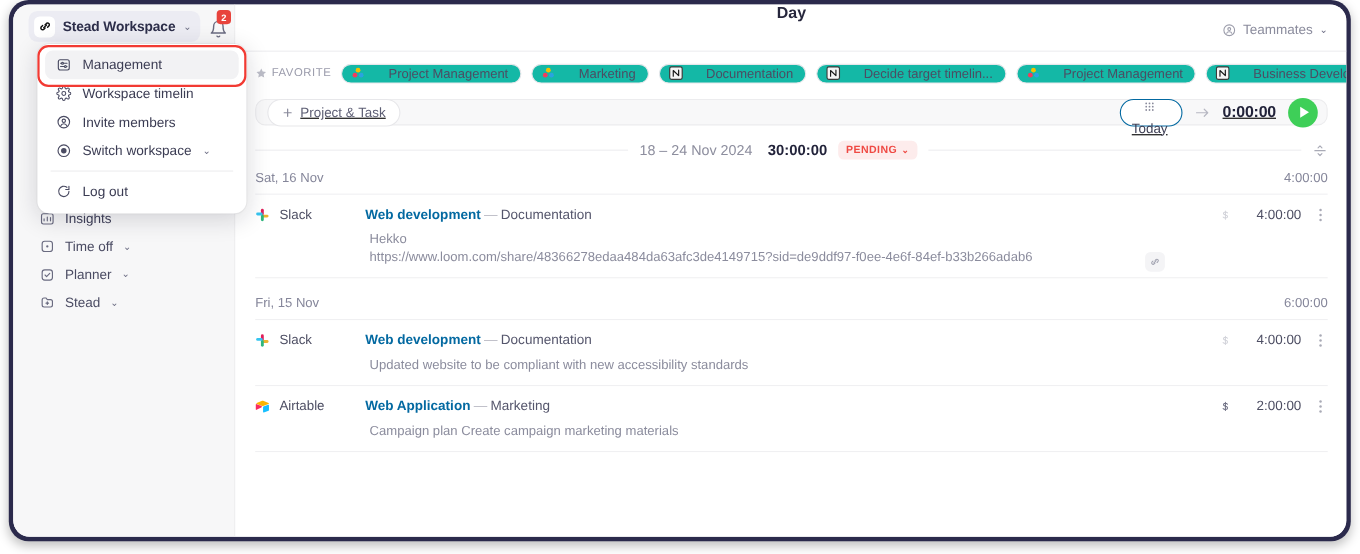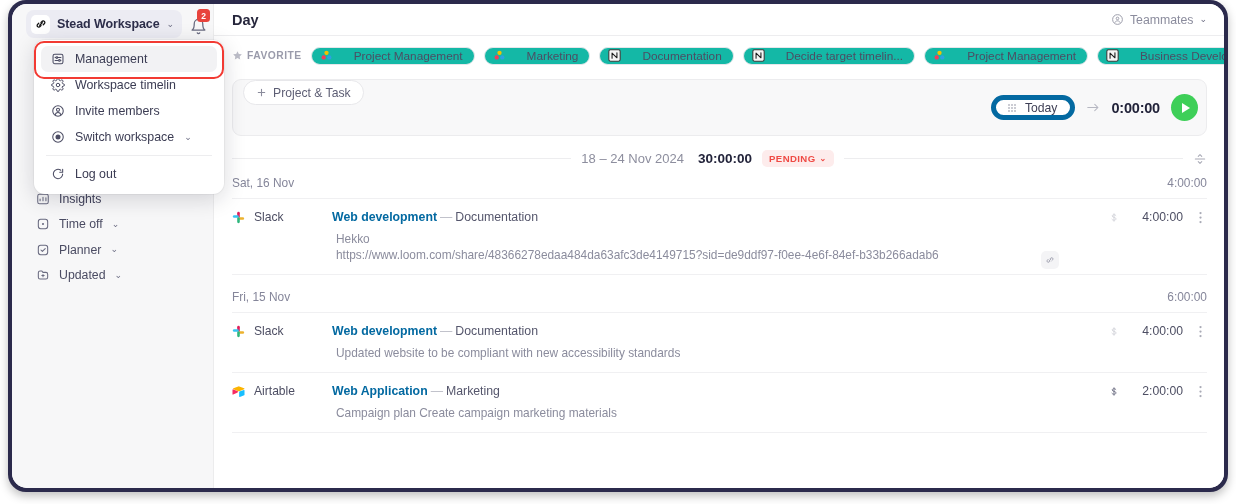"Day" .topbar { flex-direction: none -> column; height: 32px -> 43px }
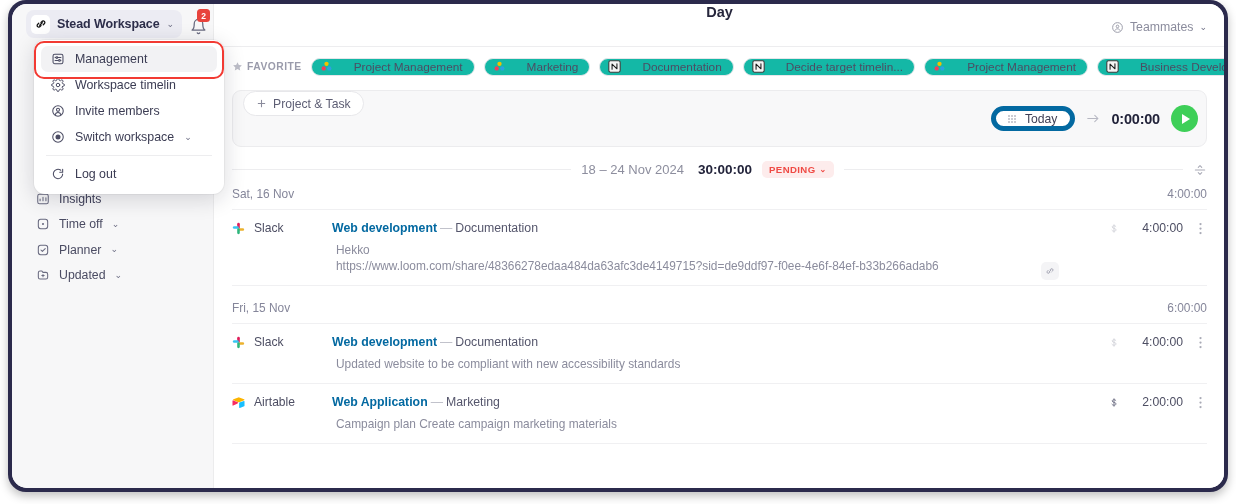"FAVORITE" .fav-label { font-weight: 700 -> 400 }
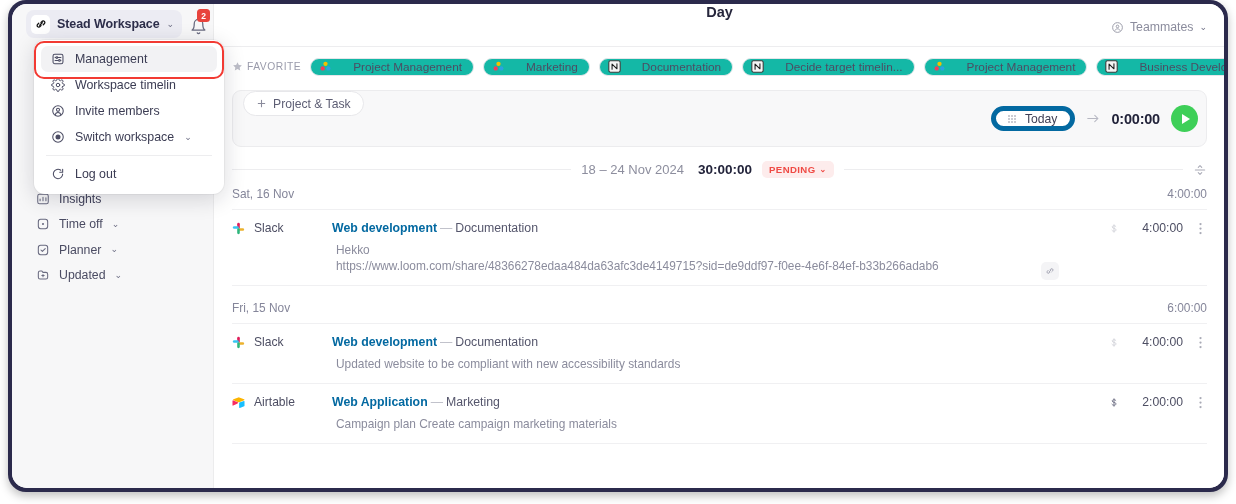"Project & Task" .timer-bar { align-items: none -> center; height: 57px -> 24px; text-decoration: none -> underline }
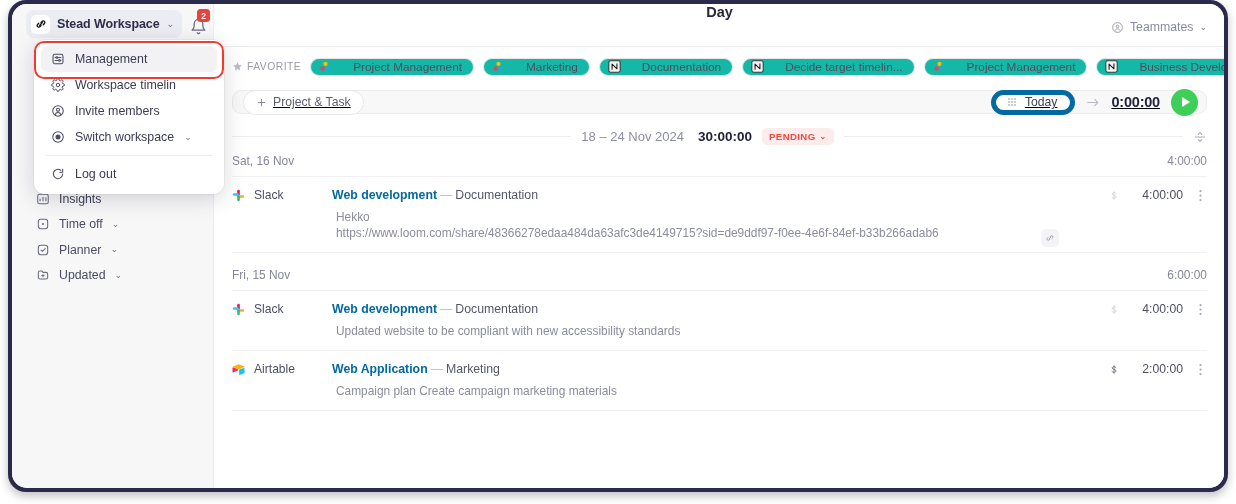"Today" .today-btn { border: 5px solid #0369a1 -> 1px solid #0369a1; flex-direction: none -> column }
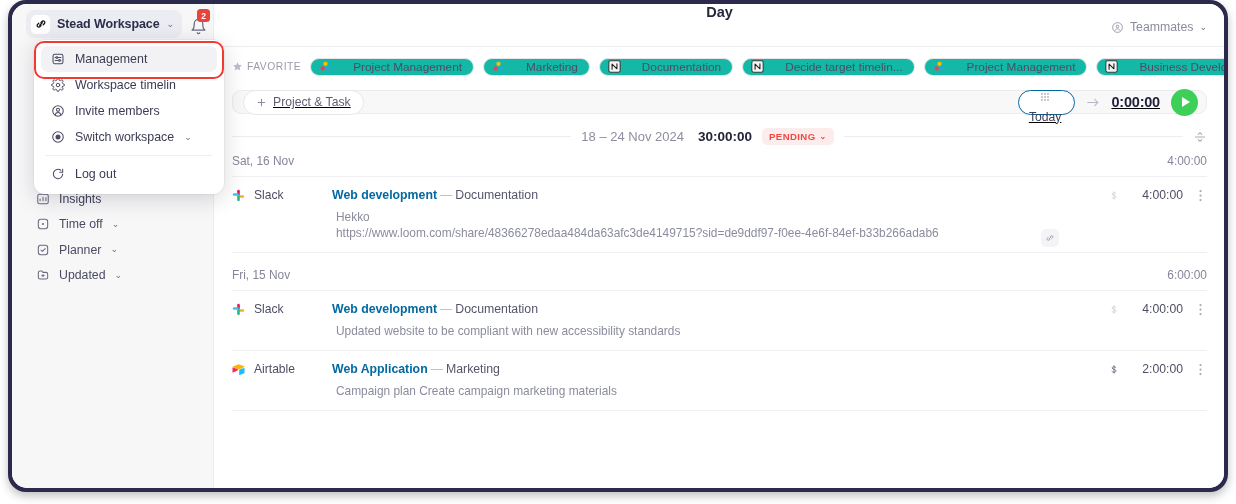"Updated" span { text: Updated -> Stead }
